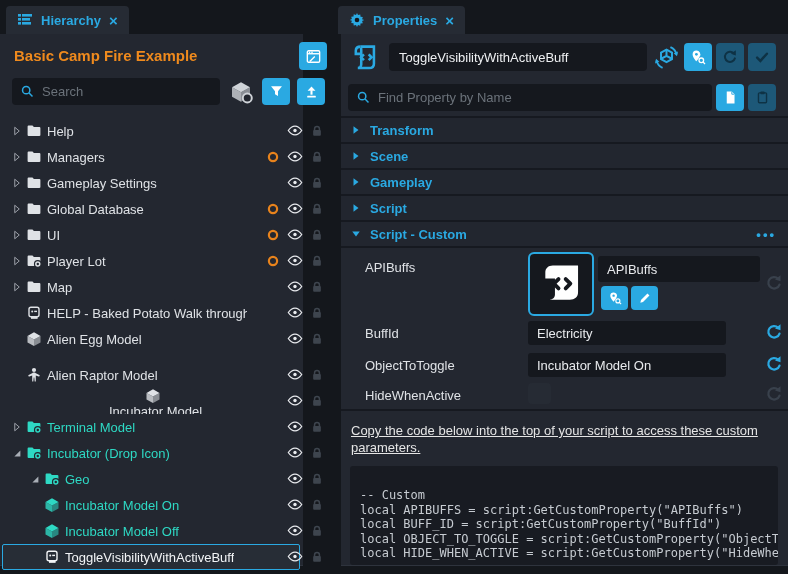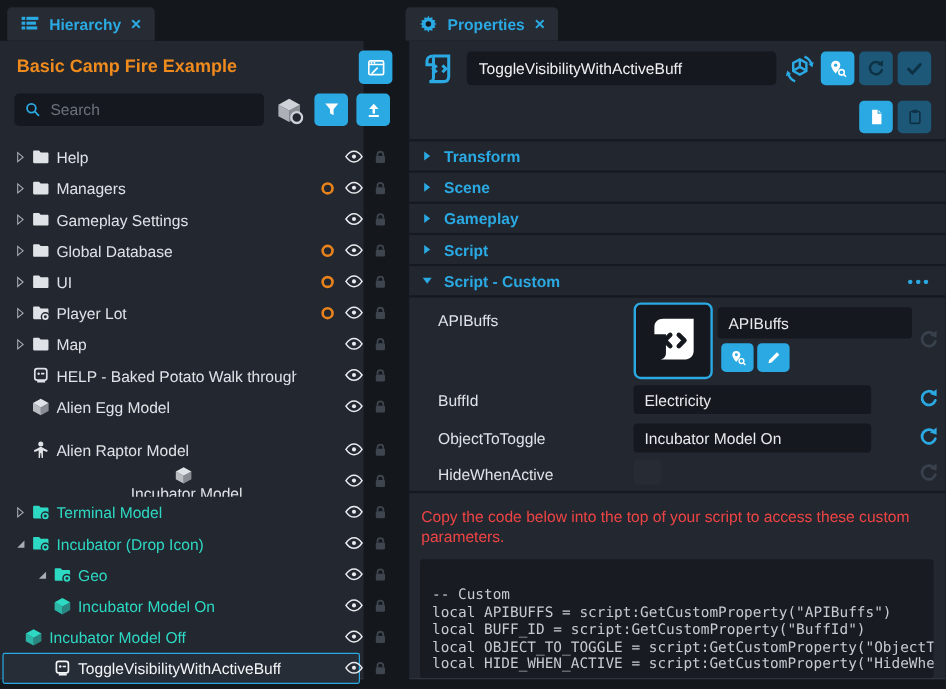"Find Property by Name" div.searchbox { html: none -> <div> <span> <svg> <g> <circle></circle> <path></path> </g> </svg> </span> <input> </div> }
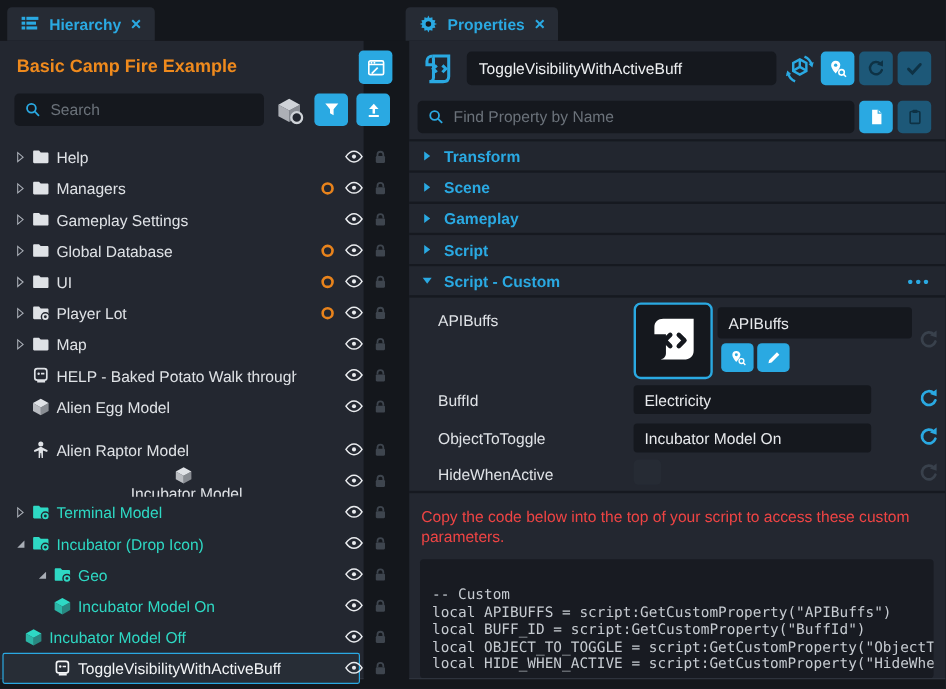"Copy the code below into" .hint { color: #ef4444 -> #e5e5e5; text-decoration: none -> underline }
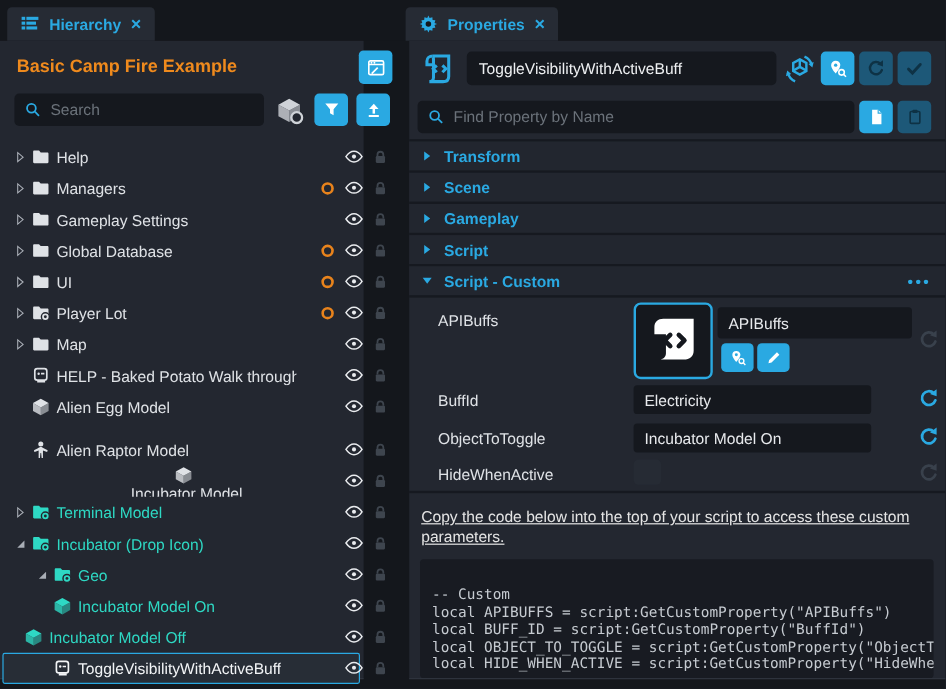"Incubator Model Off" div.trow { padding-left: 20px -> 44px }
